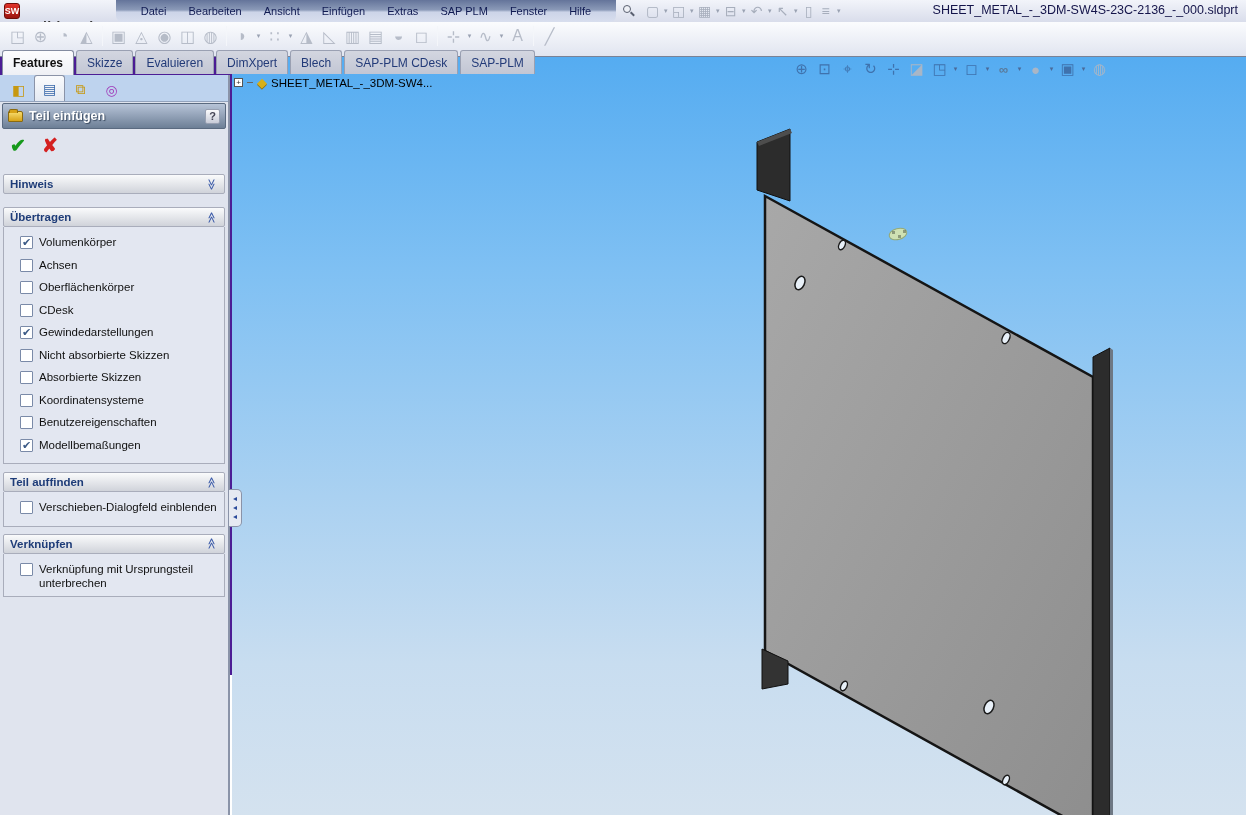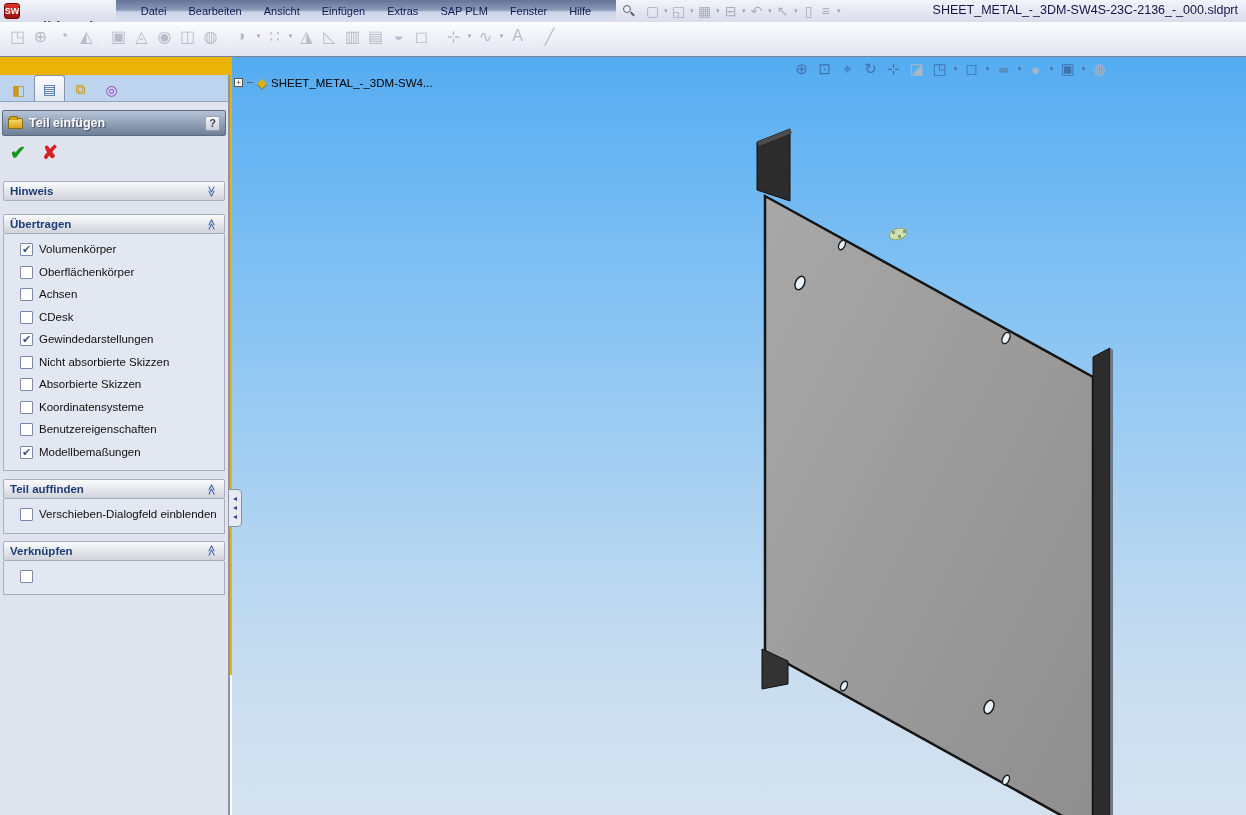"SW" #app { background: #eab308 -> #4c1d95 }
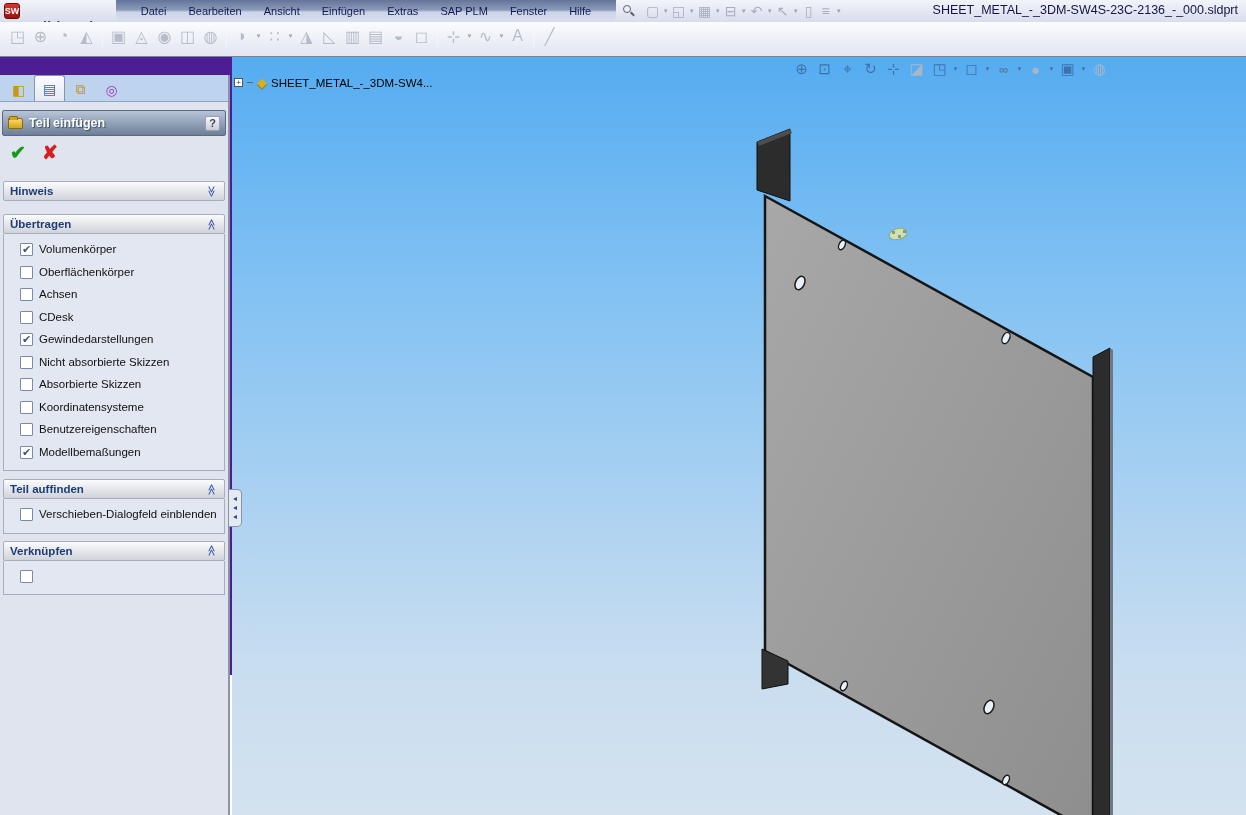"Features" div { html: none -> <div> <div>Features</div> <div>Skizze</div> <div>Evaluieren</div> <div>DimXpert</div> <div>Blech</div> <div>SAP-PLM CDesk</div> <div>SAP-PLM</div> </div> }
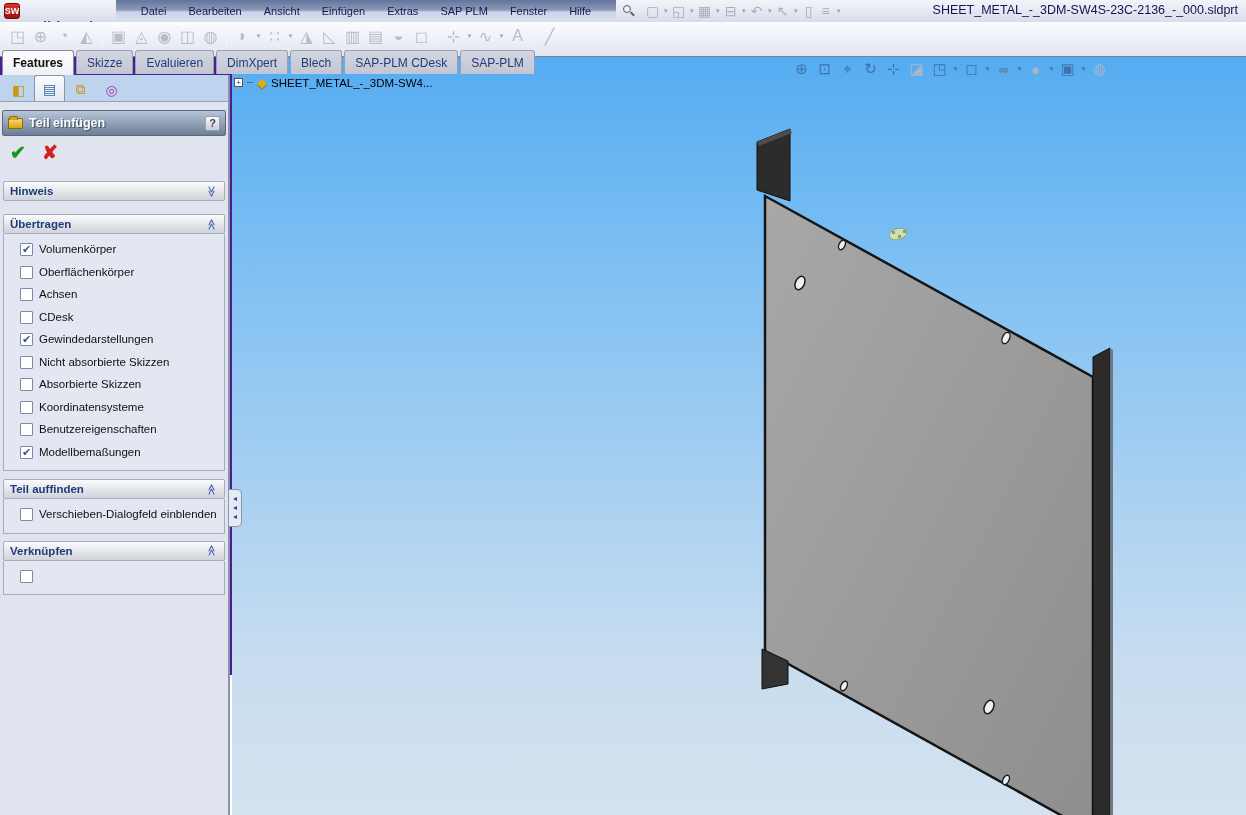"Teil einfügen" #pm-header { margin: 8px 2px 0 2px -> 1px 2px 0 2px }
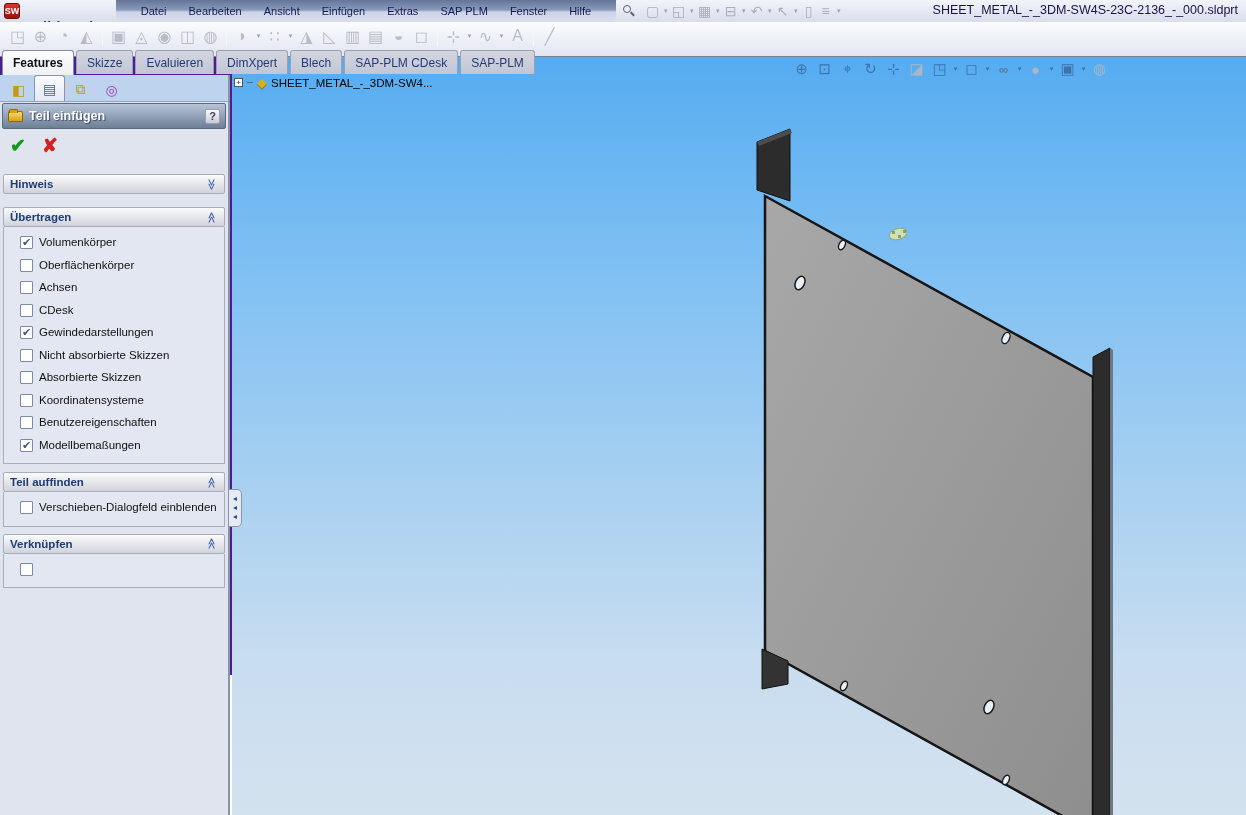"Oberflächenkörper" div.cbrow { order: before "Achsen" -> after "Achsen" }
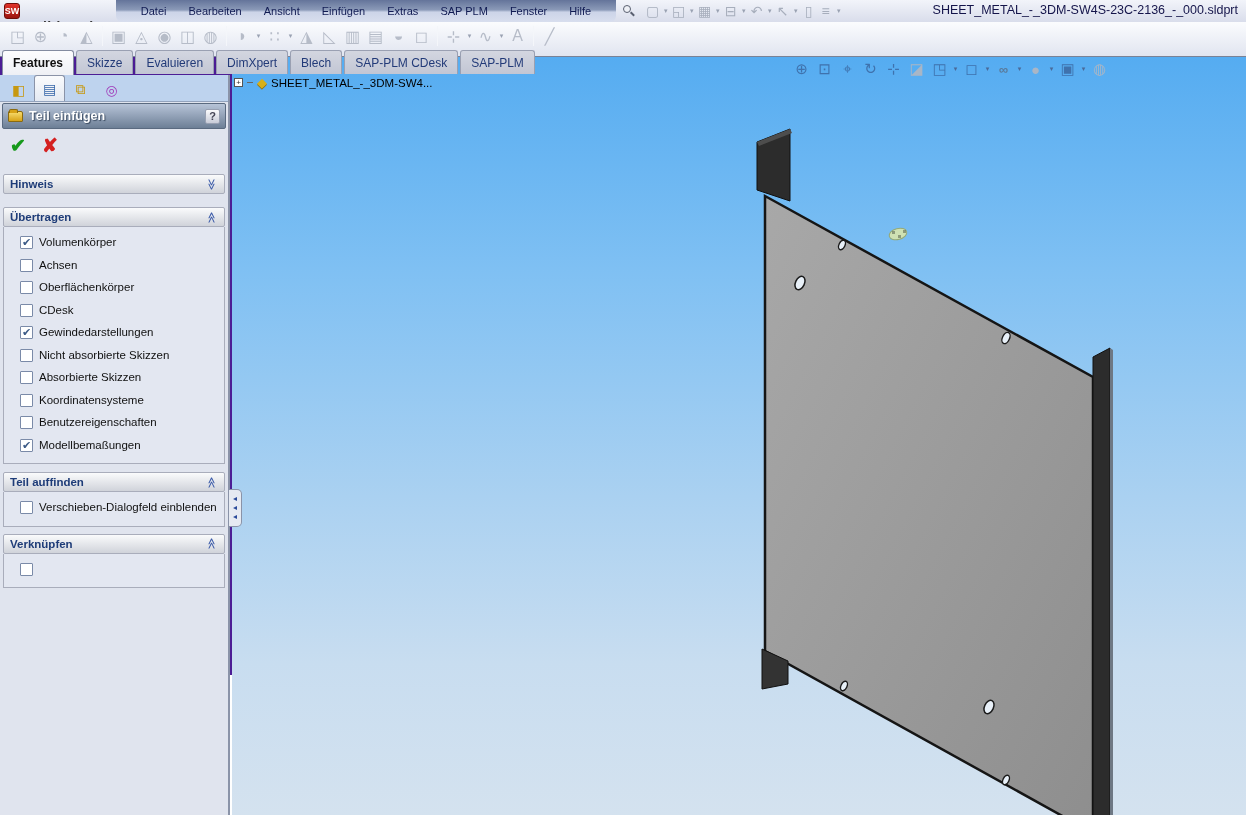"Verknüpfung mit Ursprungsteil" span.cblabel { html: none -> <span>Verknüpfung mit Ursprungsteil unterbrechen</span> }
